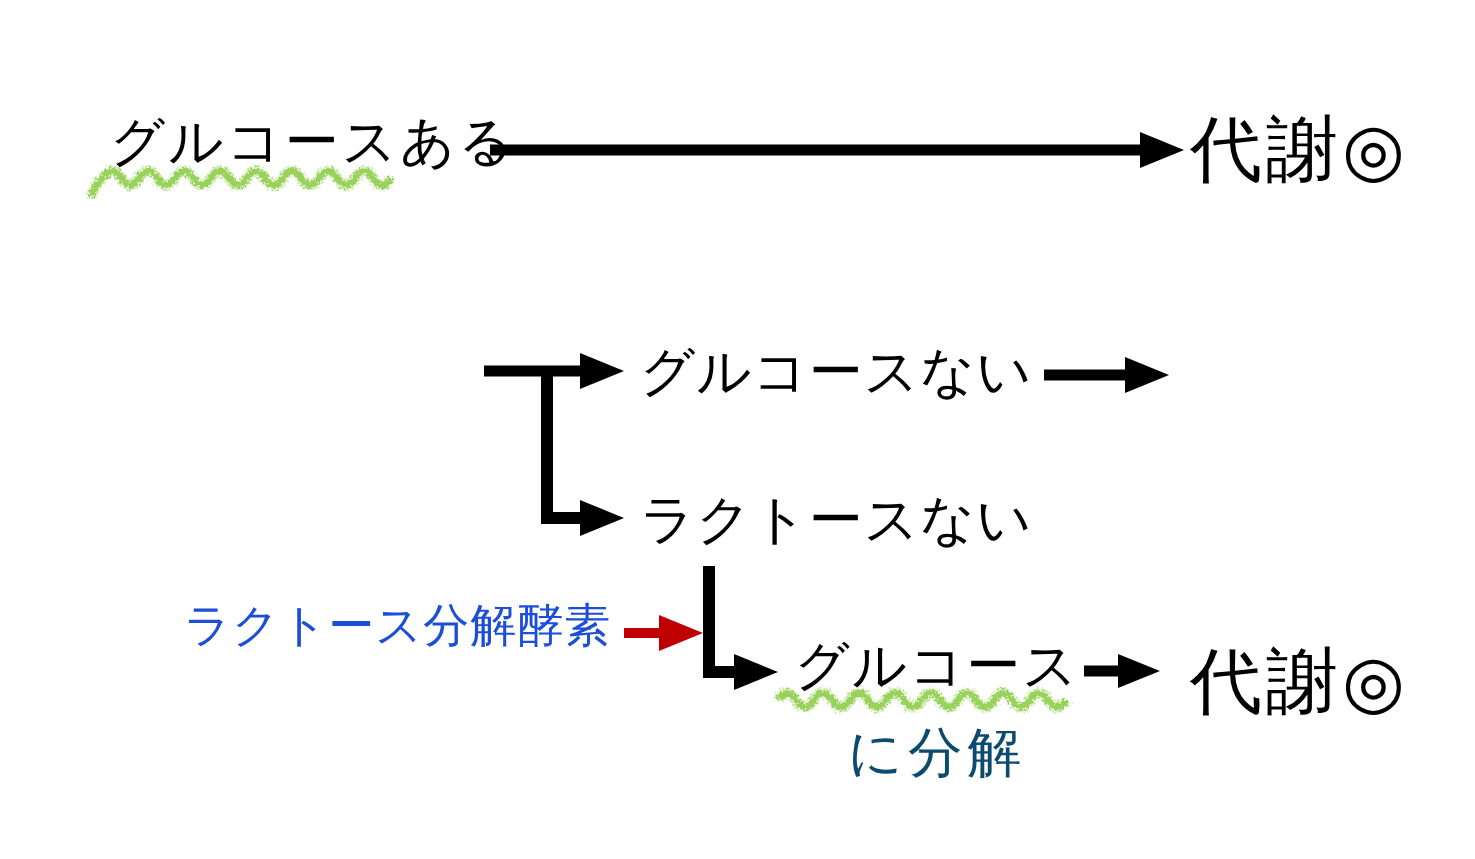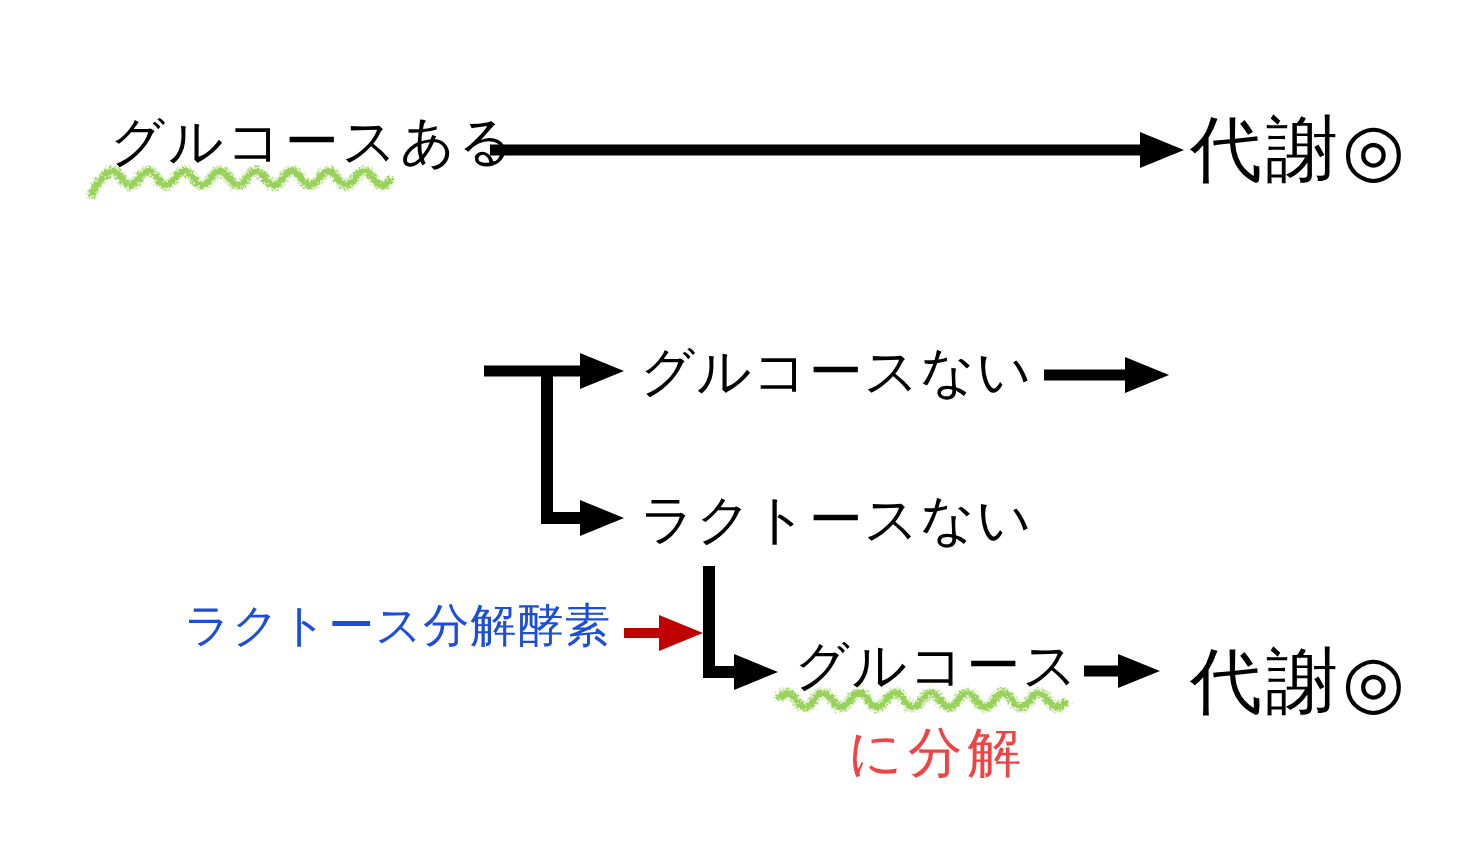"に分解" #breakdown-line2 { color: #ef4444 -> #0c4a6e }
